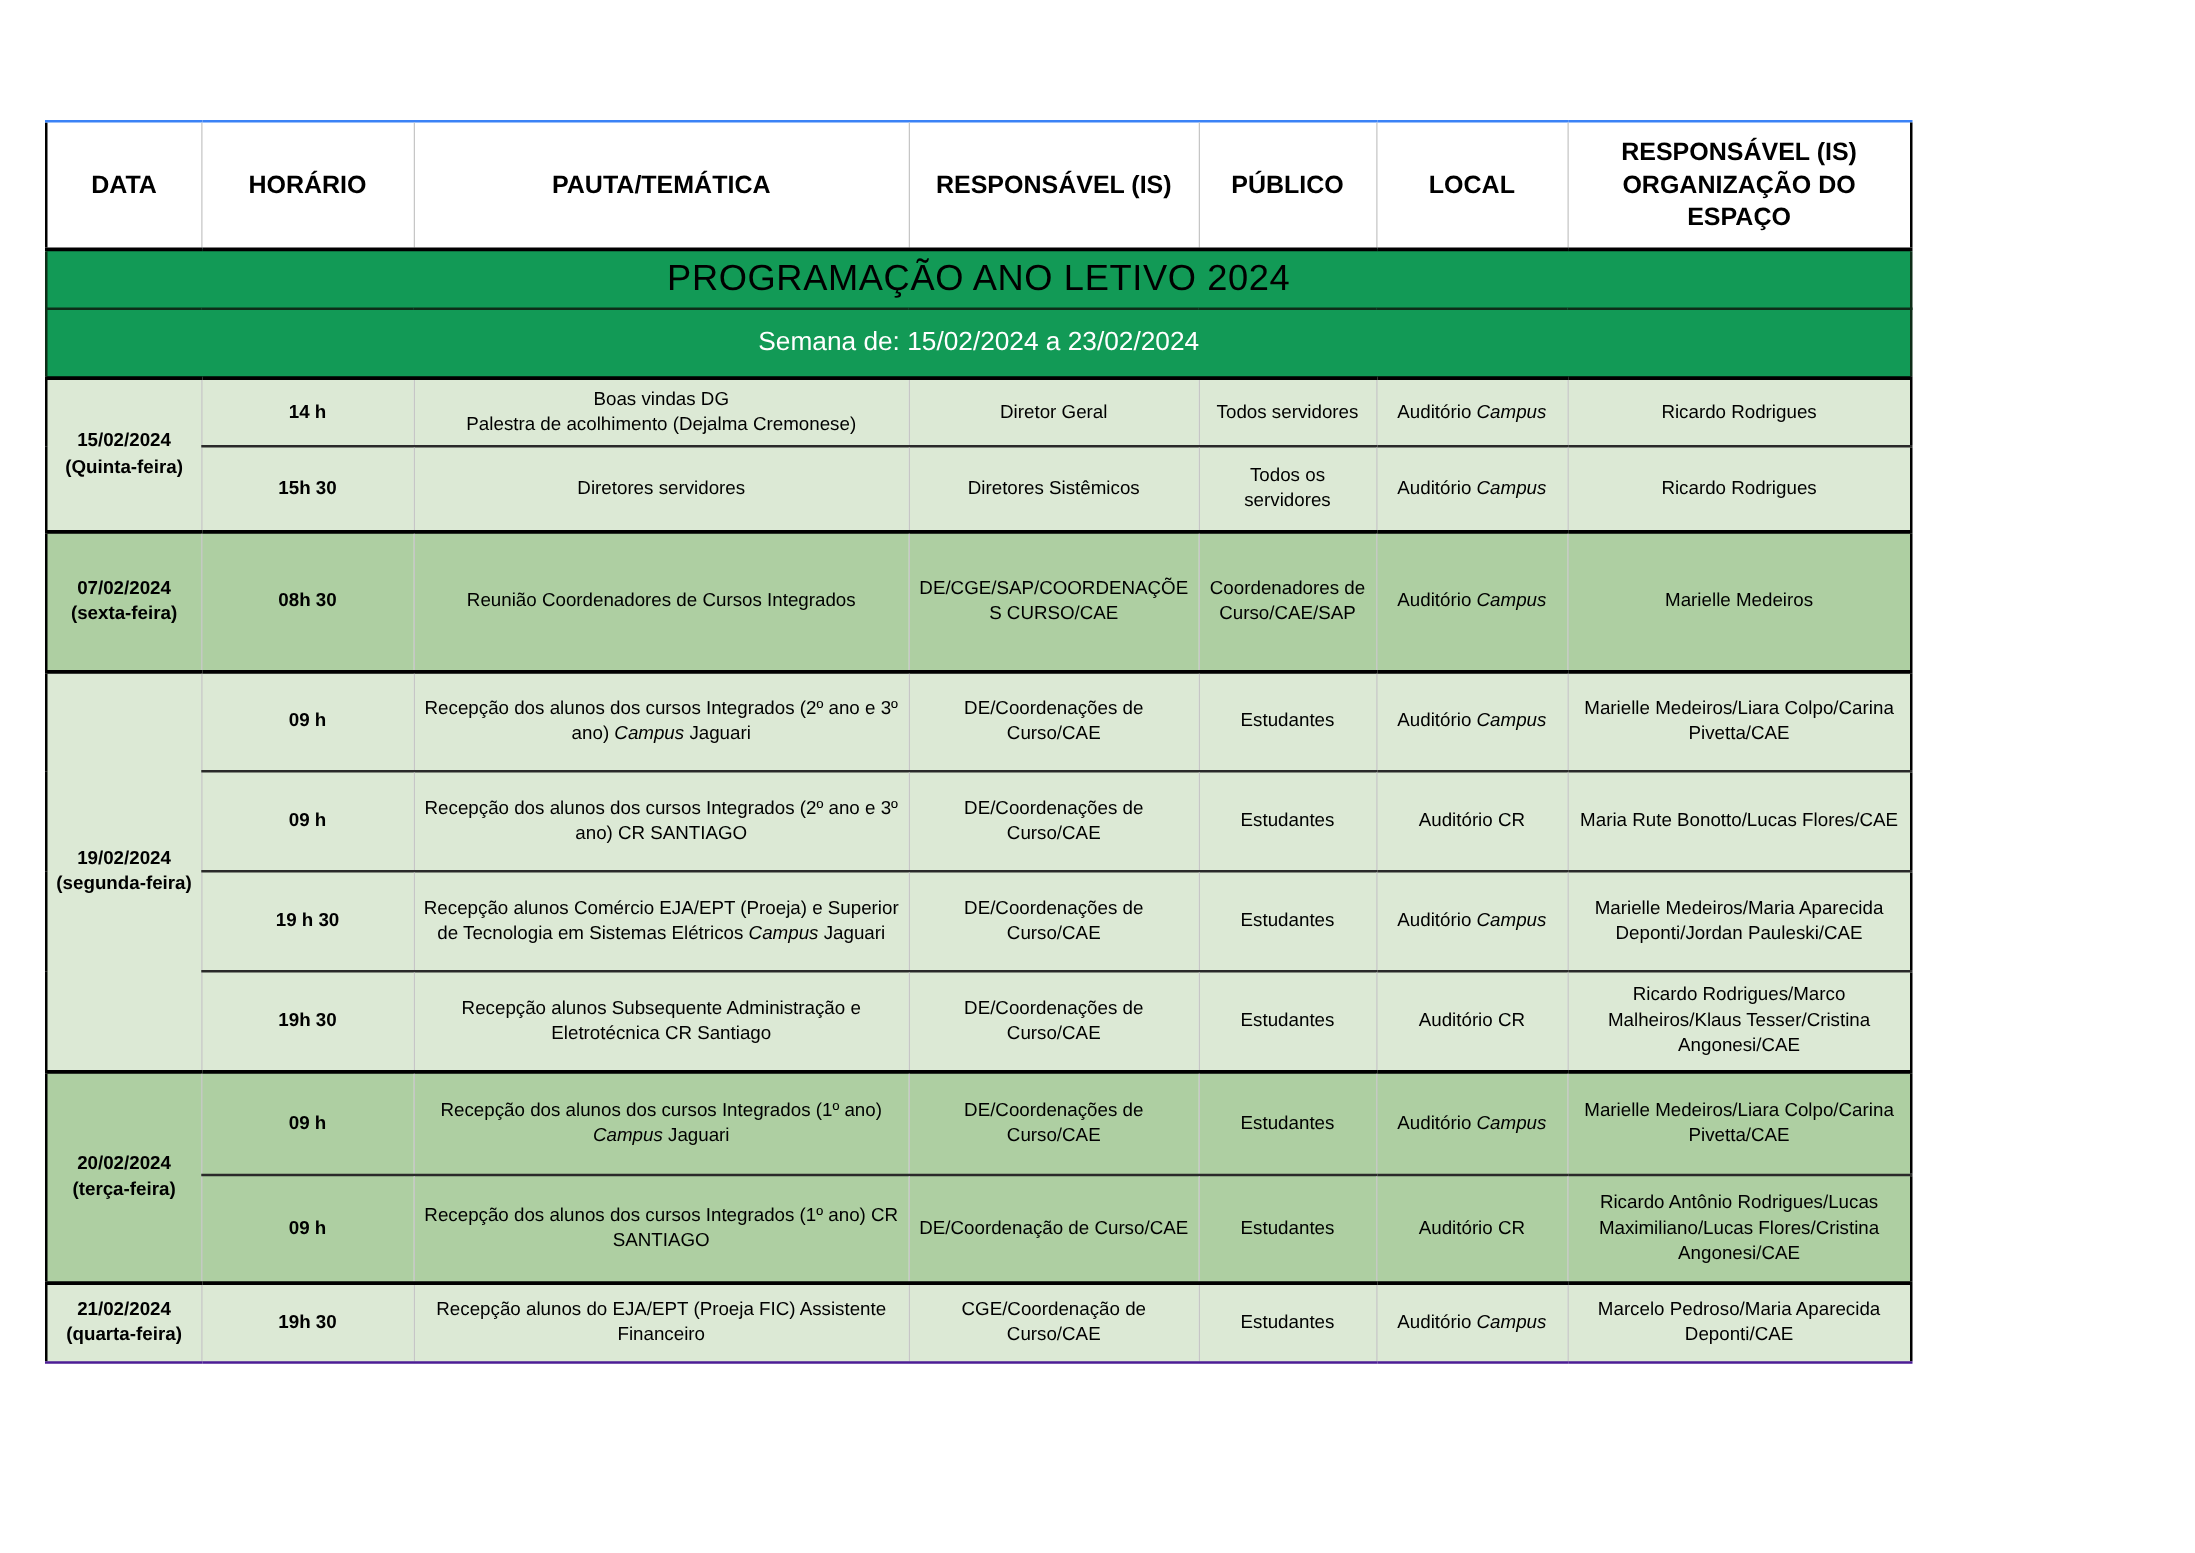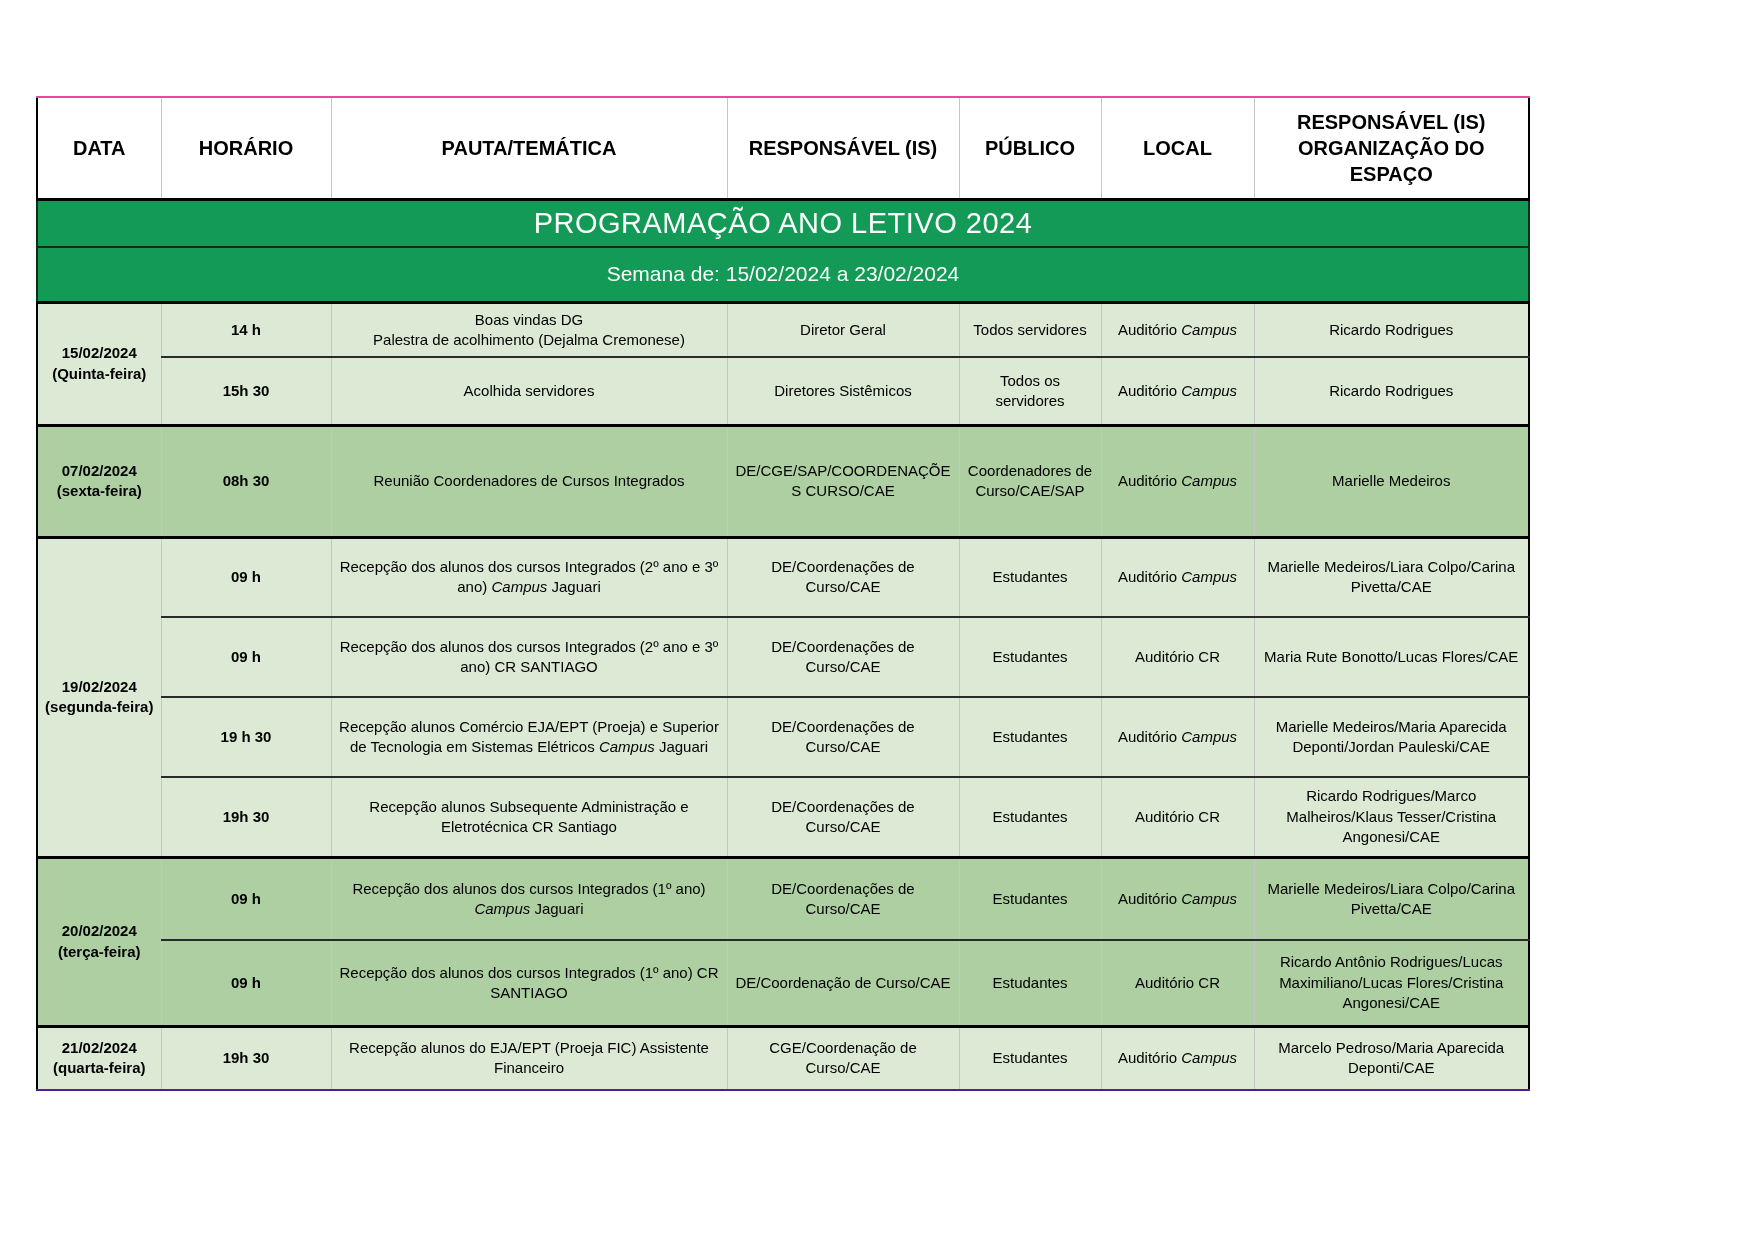"RESPONSÁVEL (IS) ORGANIZAÇÃO DO ESPAÇO" thead th { border-top: 2px solid #ec4899 -> 2px solid #3b82f6 }
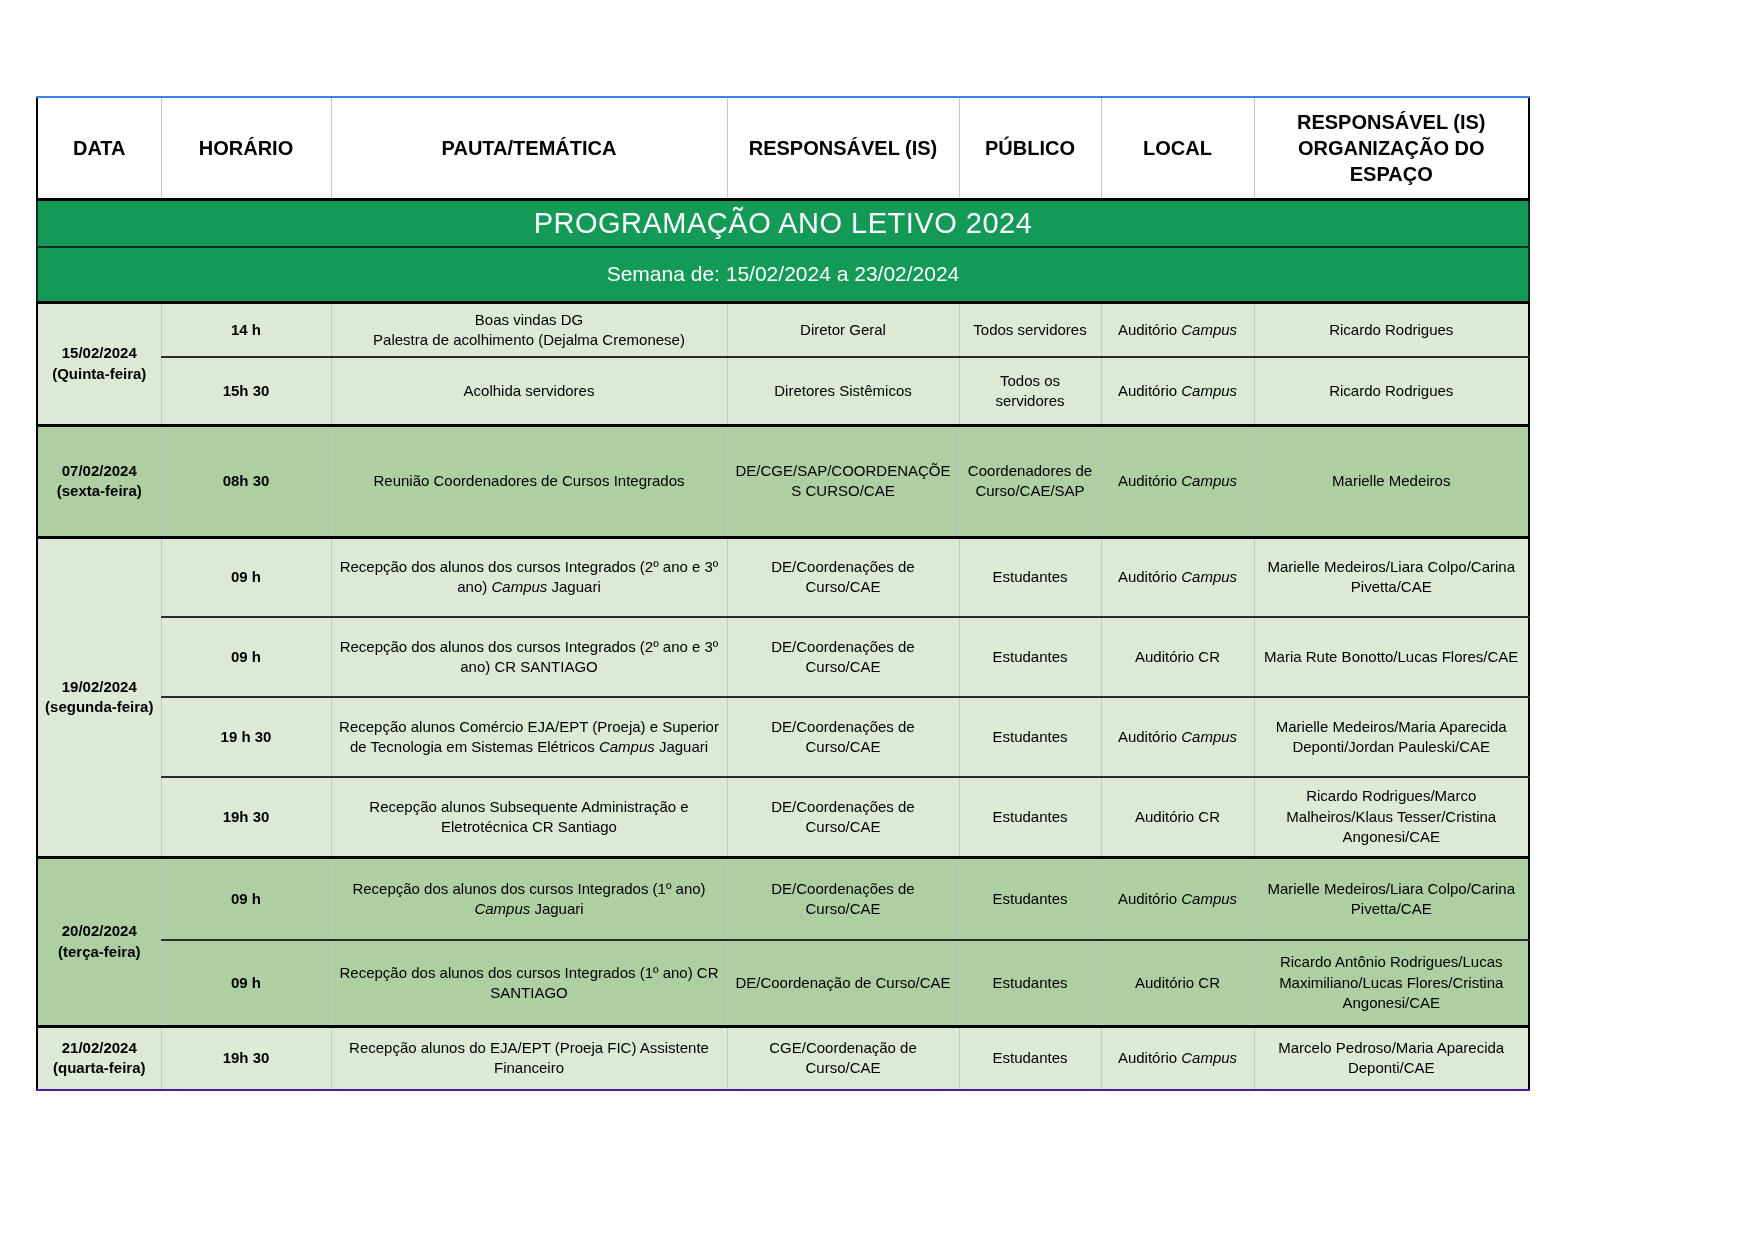"PROGRAMAÇÃO ANO LETIVO 2024" tr.title-row td { color: #ffffff -> #000000 }
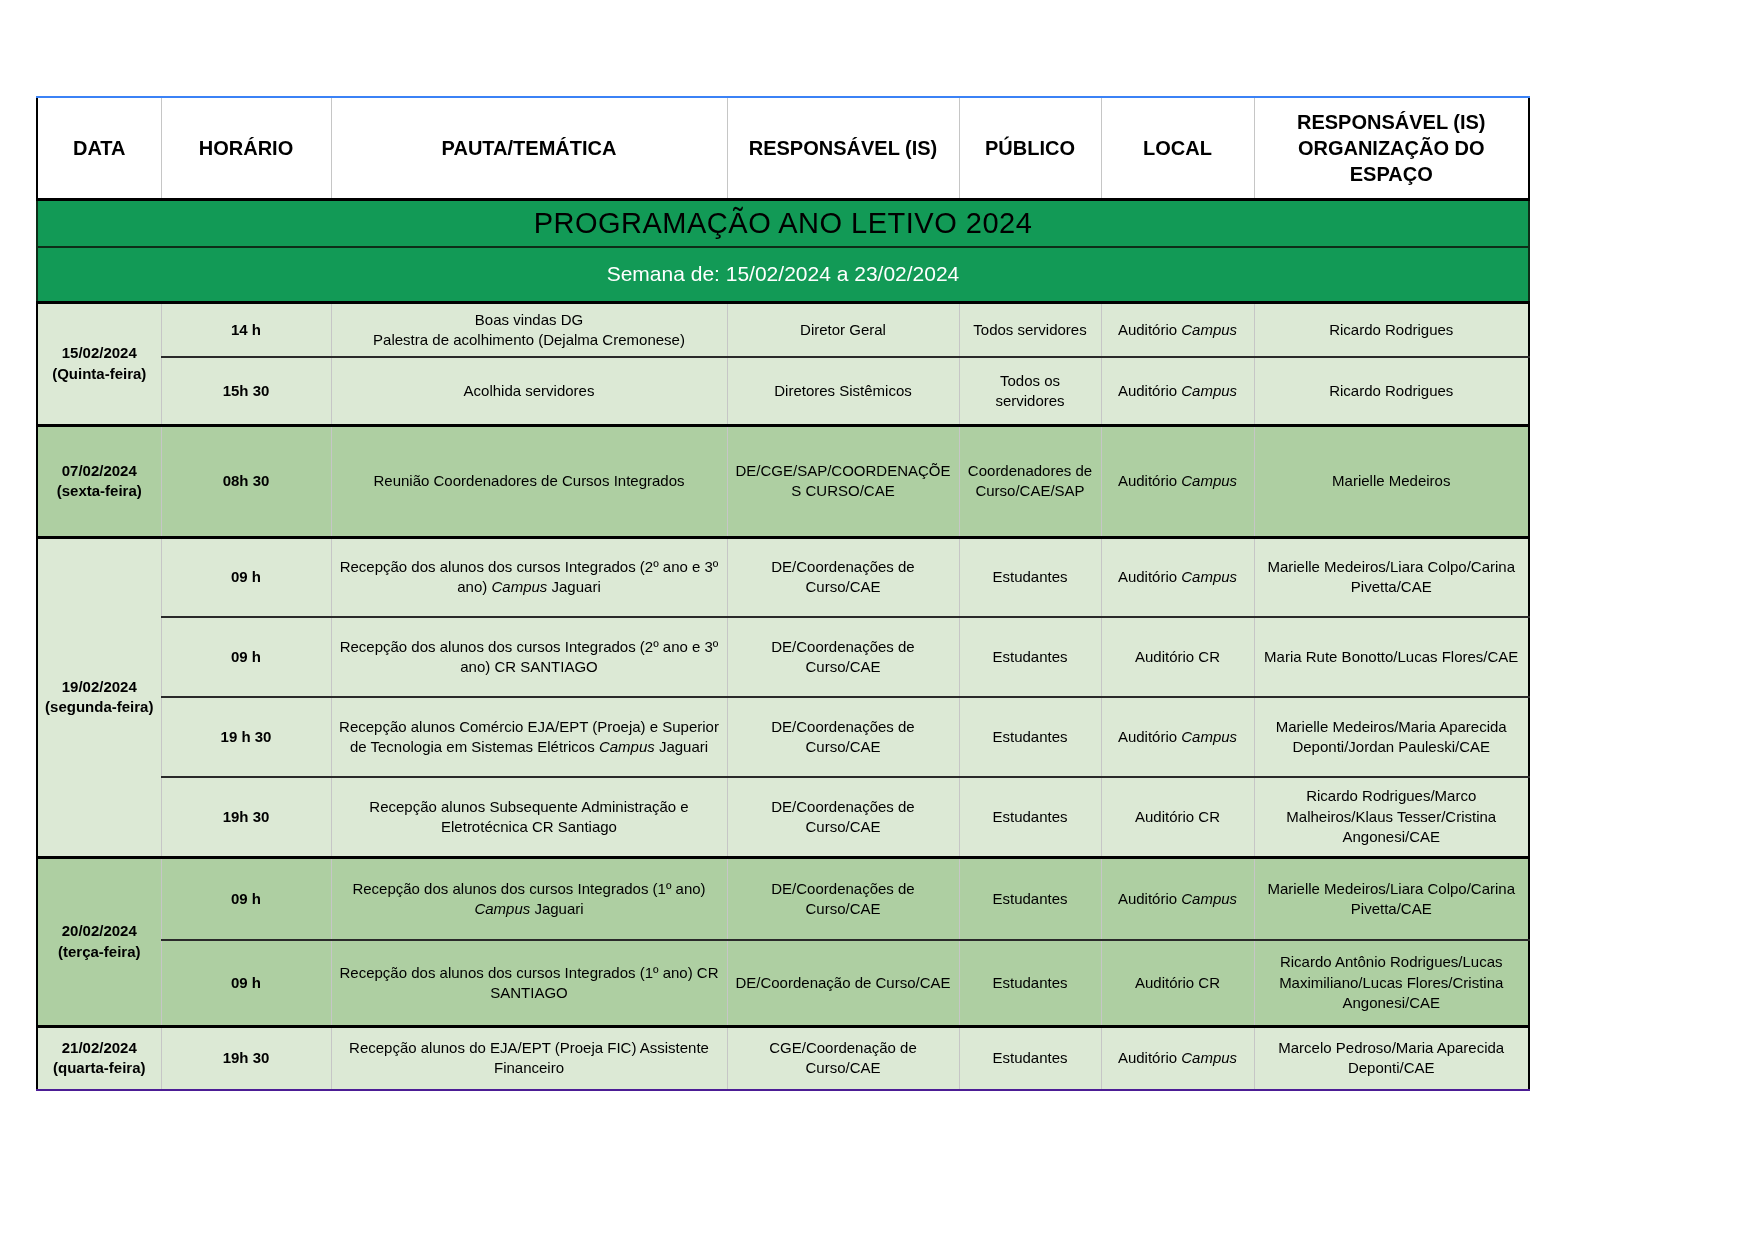"Acolhida servidores" td { text: Acolhida -> Diretores }
